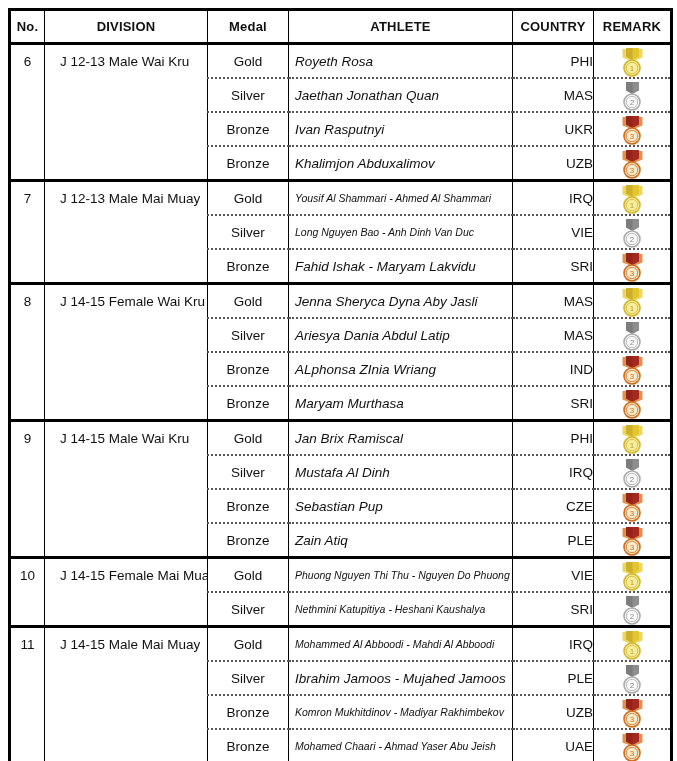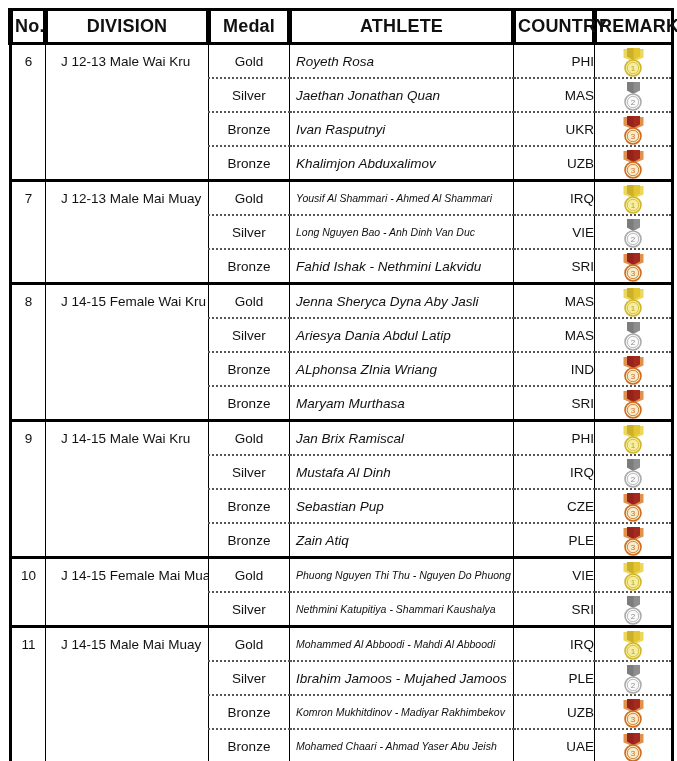"No." thead th { border-left: 5px solid #000000 -> 1px solid #000000; font-size: 18px -> 13px }
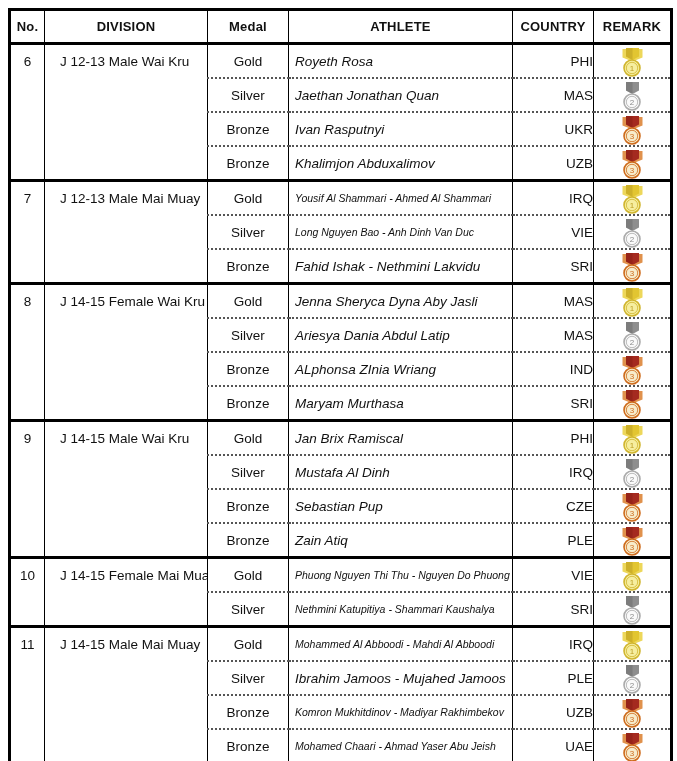"Fahid Ishak - Nethmini Lakvidu" td.athlete-cell { text: Nethmini -> Maryam }
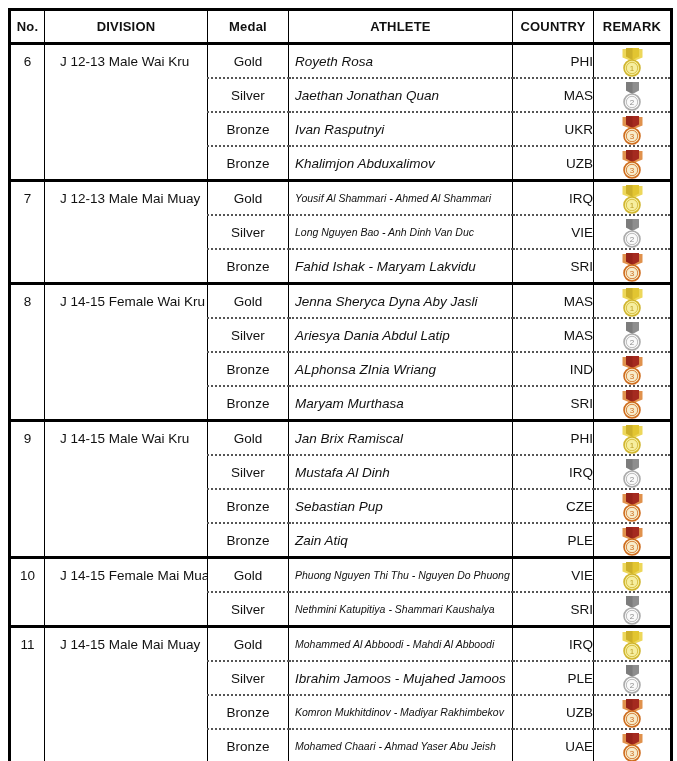"Nethmini Katupitiya - Shammari Kaushalya" td.athlete-cell { text: Shammari -> Heshani }
